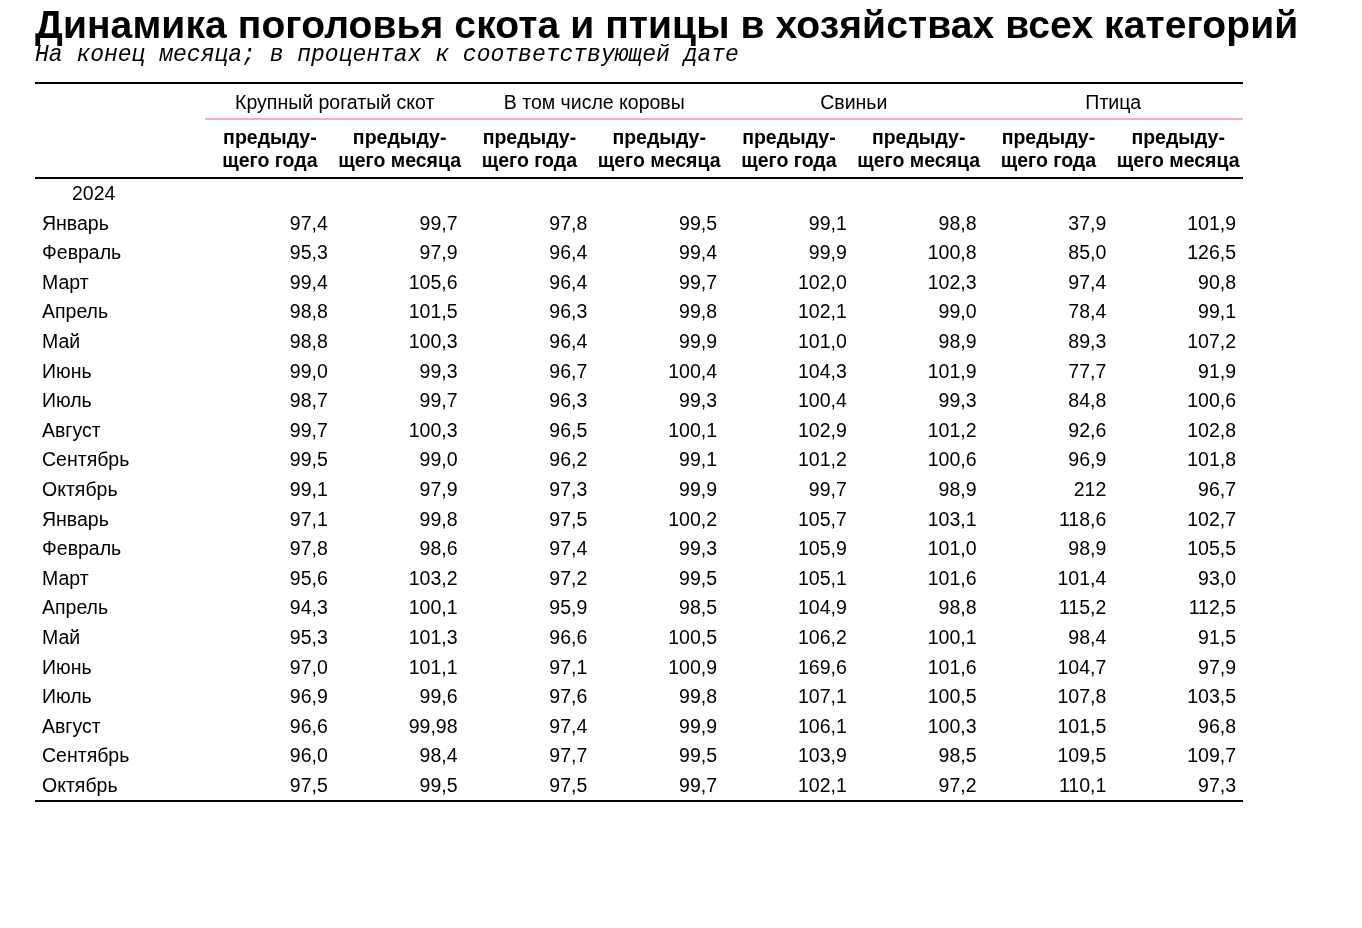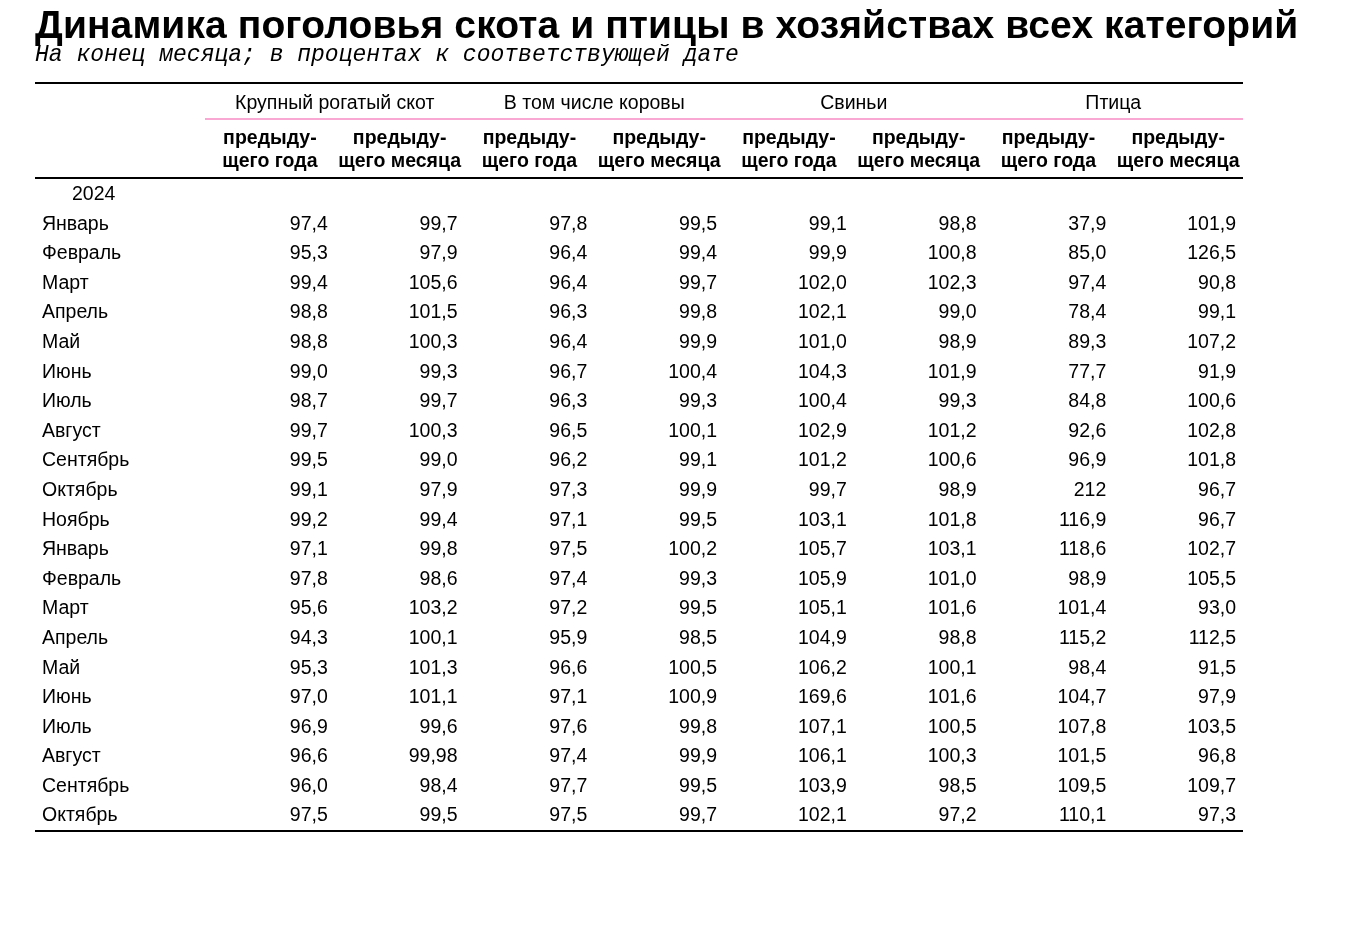"Ноябрь" tr.month { html: <tr> <td>Ноябрь</td> <td>99,2</td> <td>99,4</td> <td>97,1</td> <td>99,5</td> <td>103,1</td> <td>101,8</td> <td>116,9</td> <td>96,7</td> </tr> -> none }
